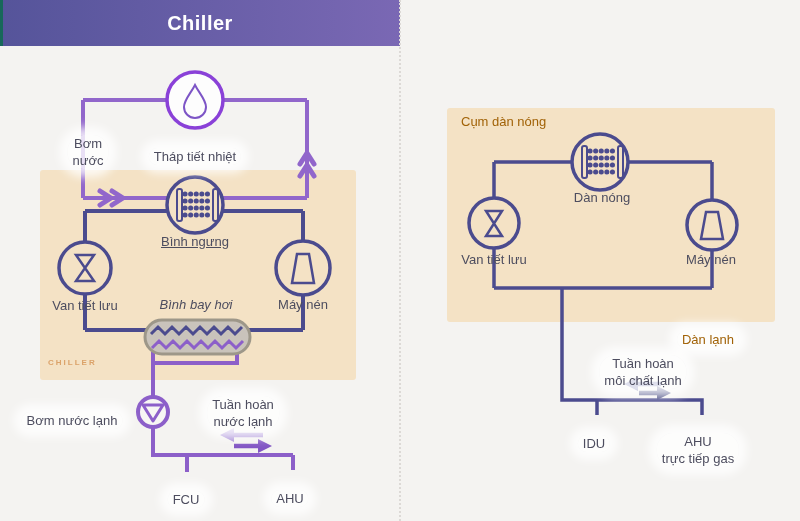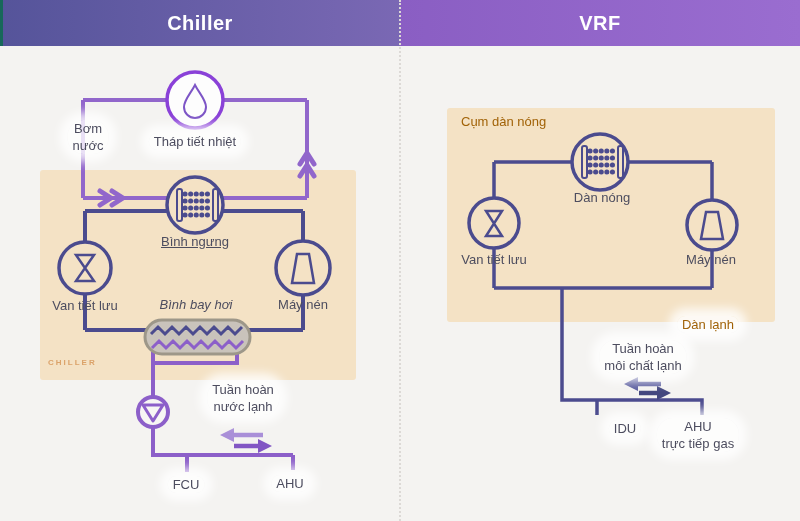"VRF" div.header { html: <div> <span>VRF</span> </div> -> none }
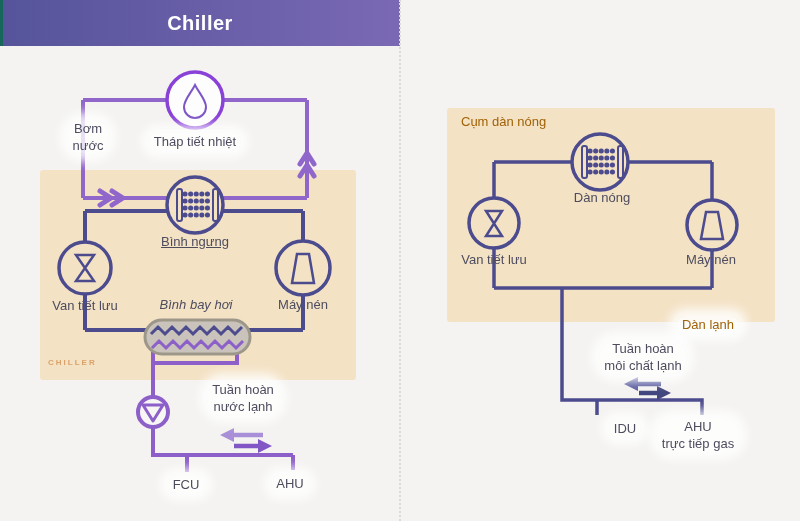"Bơm" .cloud { margin-top: none -> 15px }
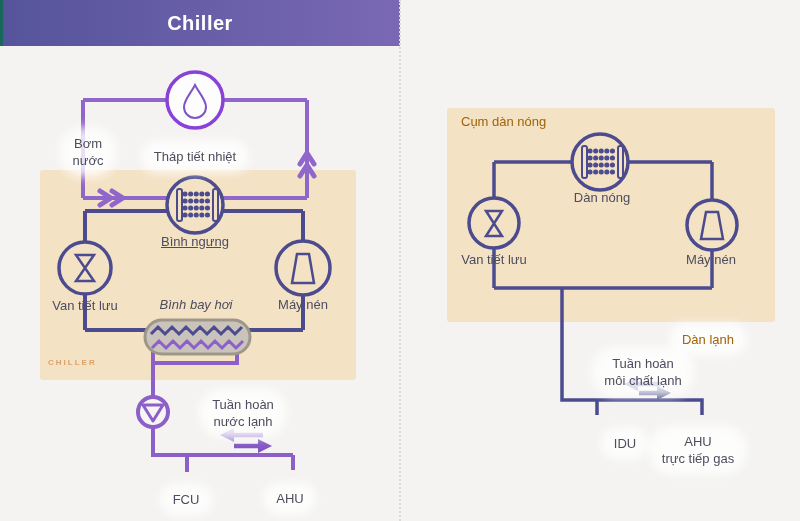"Bơm nước lạnh" div.lbl { html: none -> <div>Bơm nước lạnh</div> }
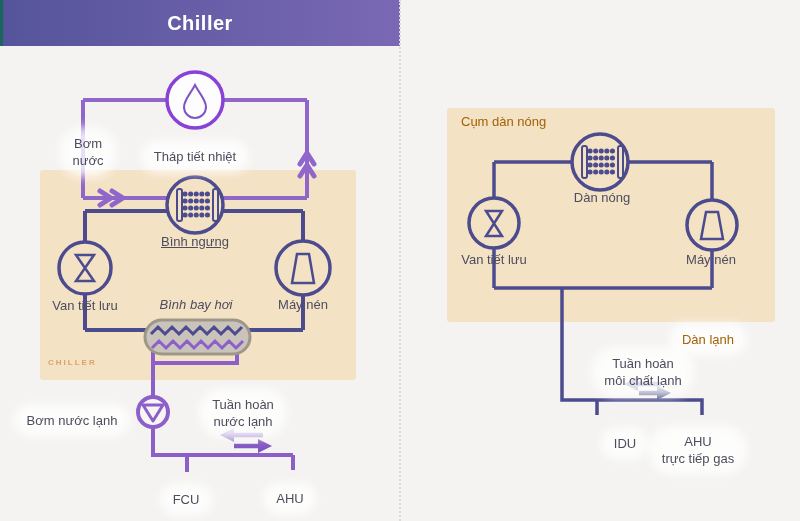"IDU" div.lbl { left: 625px -> 594px }
